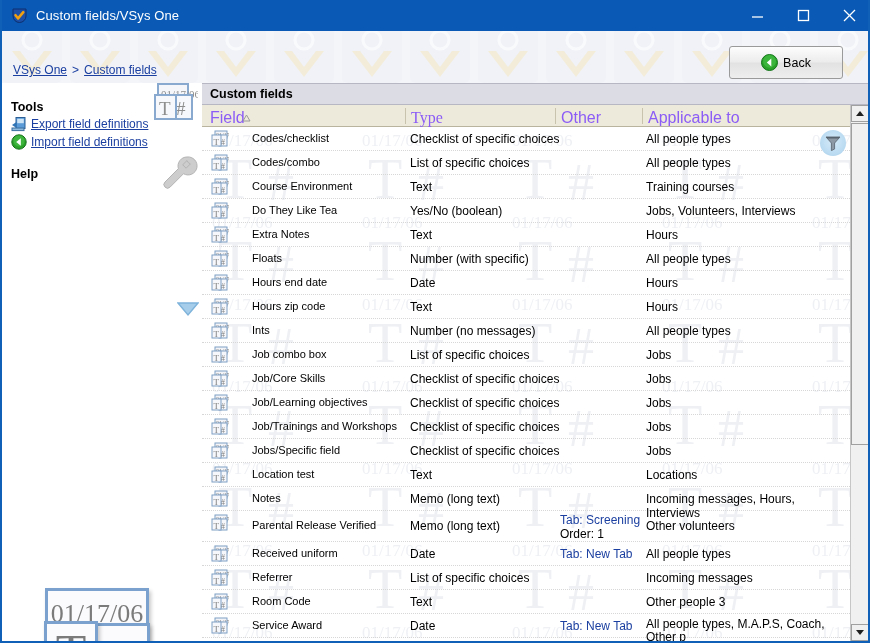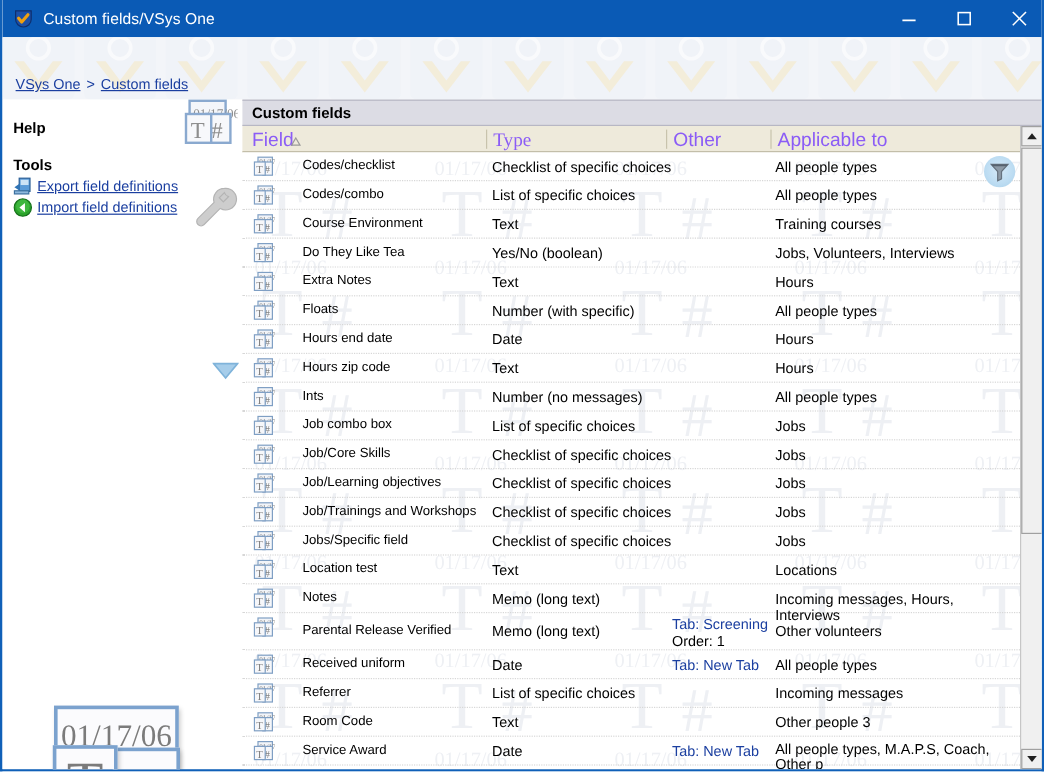"Back" div.backbtn { html: none -> <div> <span> <svg> <circle></circle> <circle></circle> <path></path> </svg> </span> <span>Back</span> </div> }
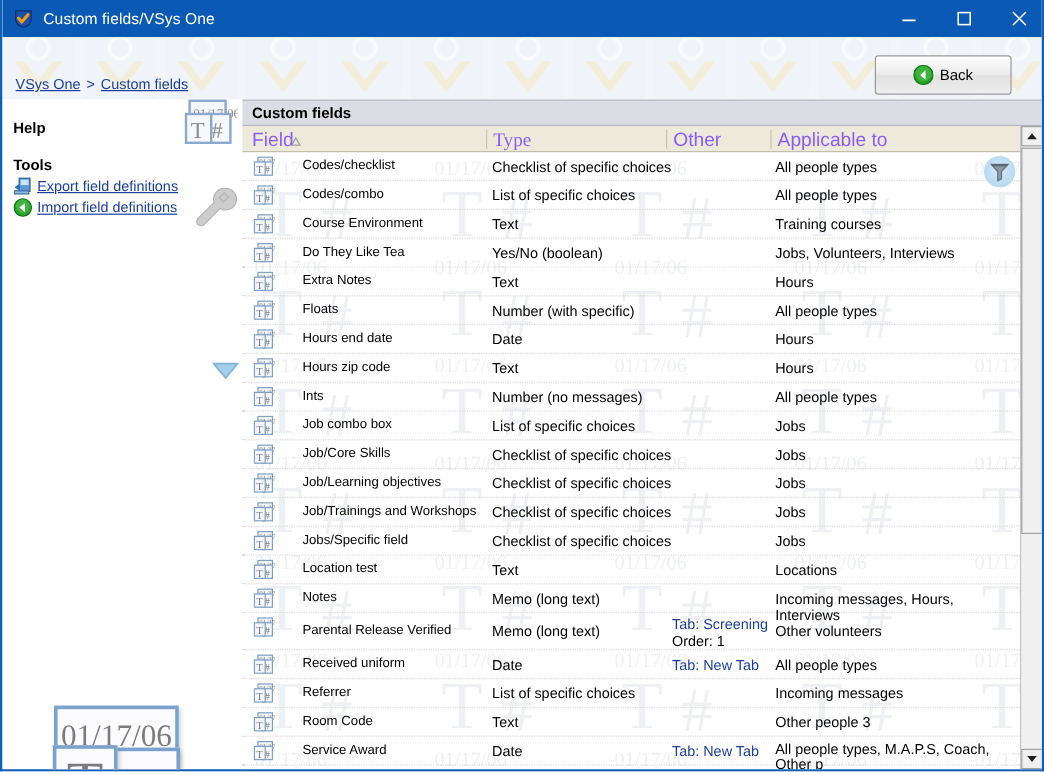"Help" div.sb-sec { order: before "Tools" -> after "Tools" }
